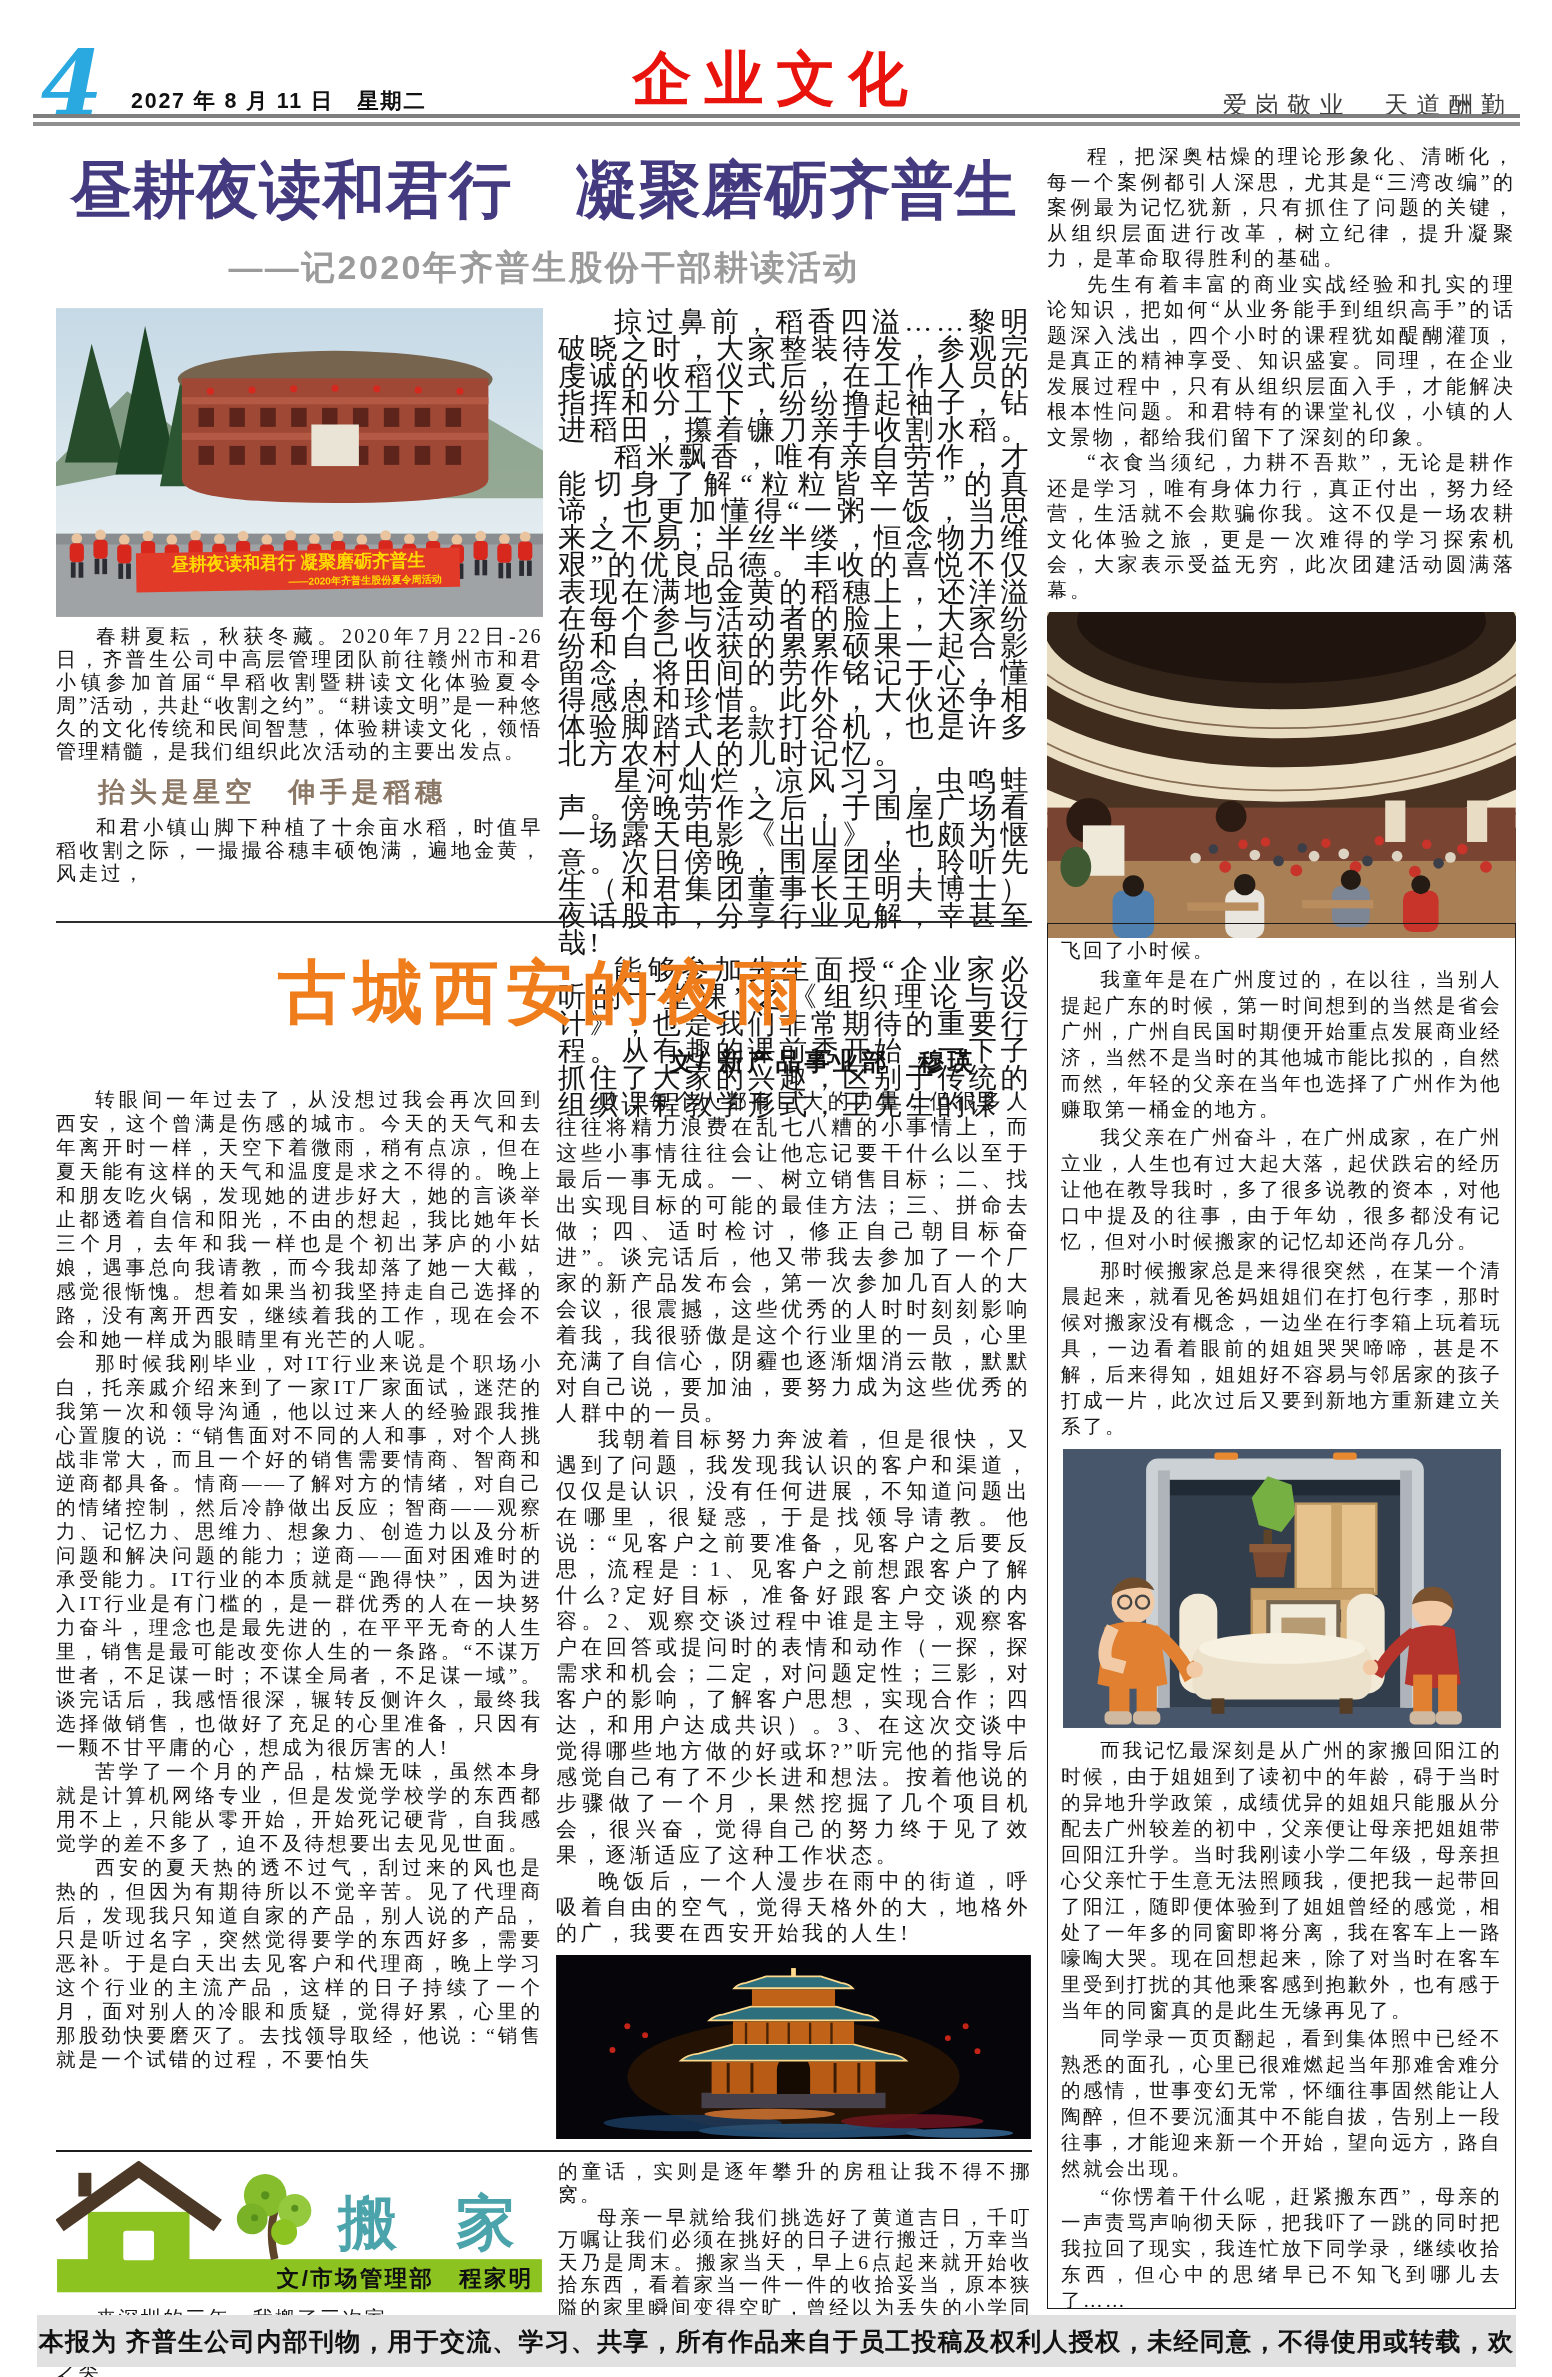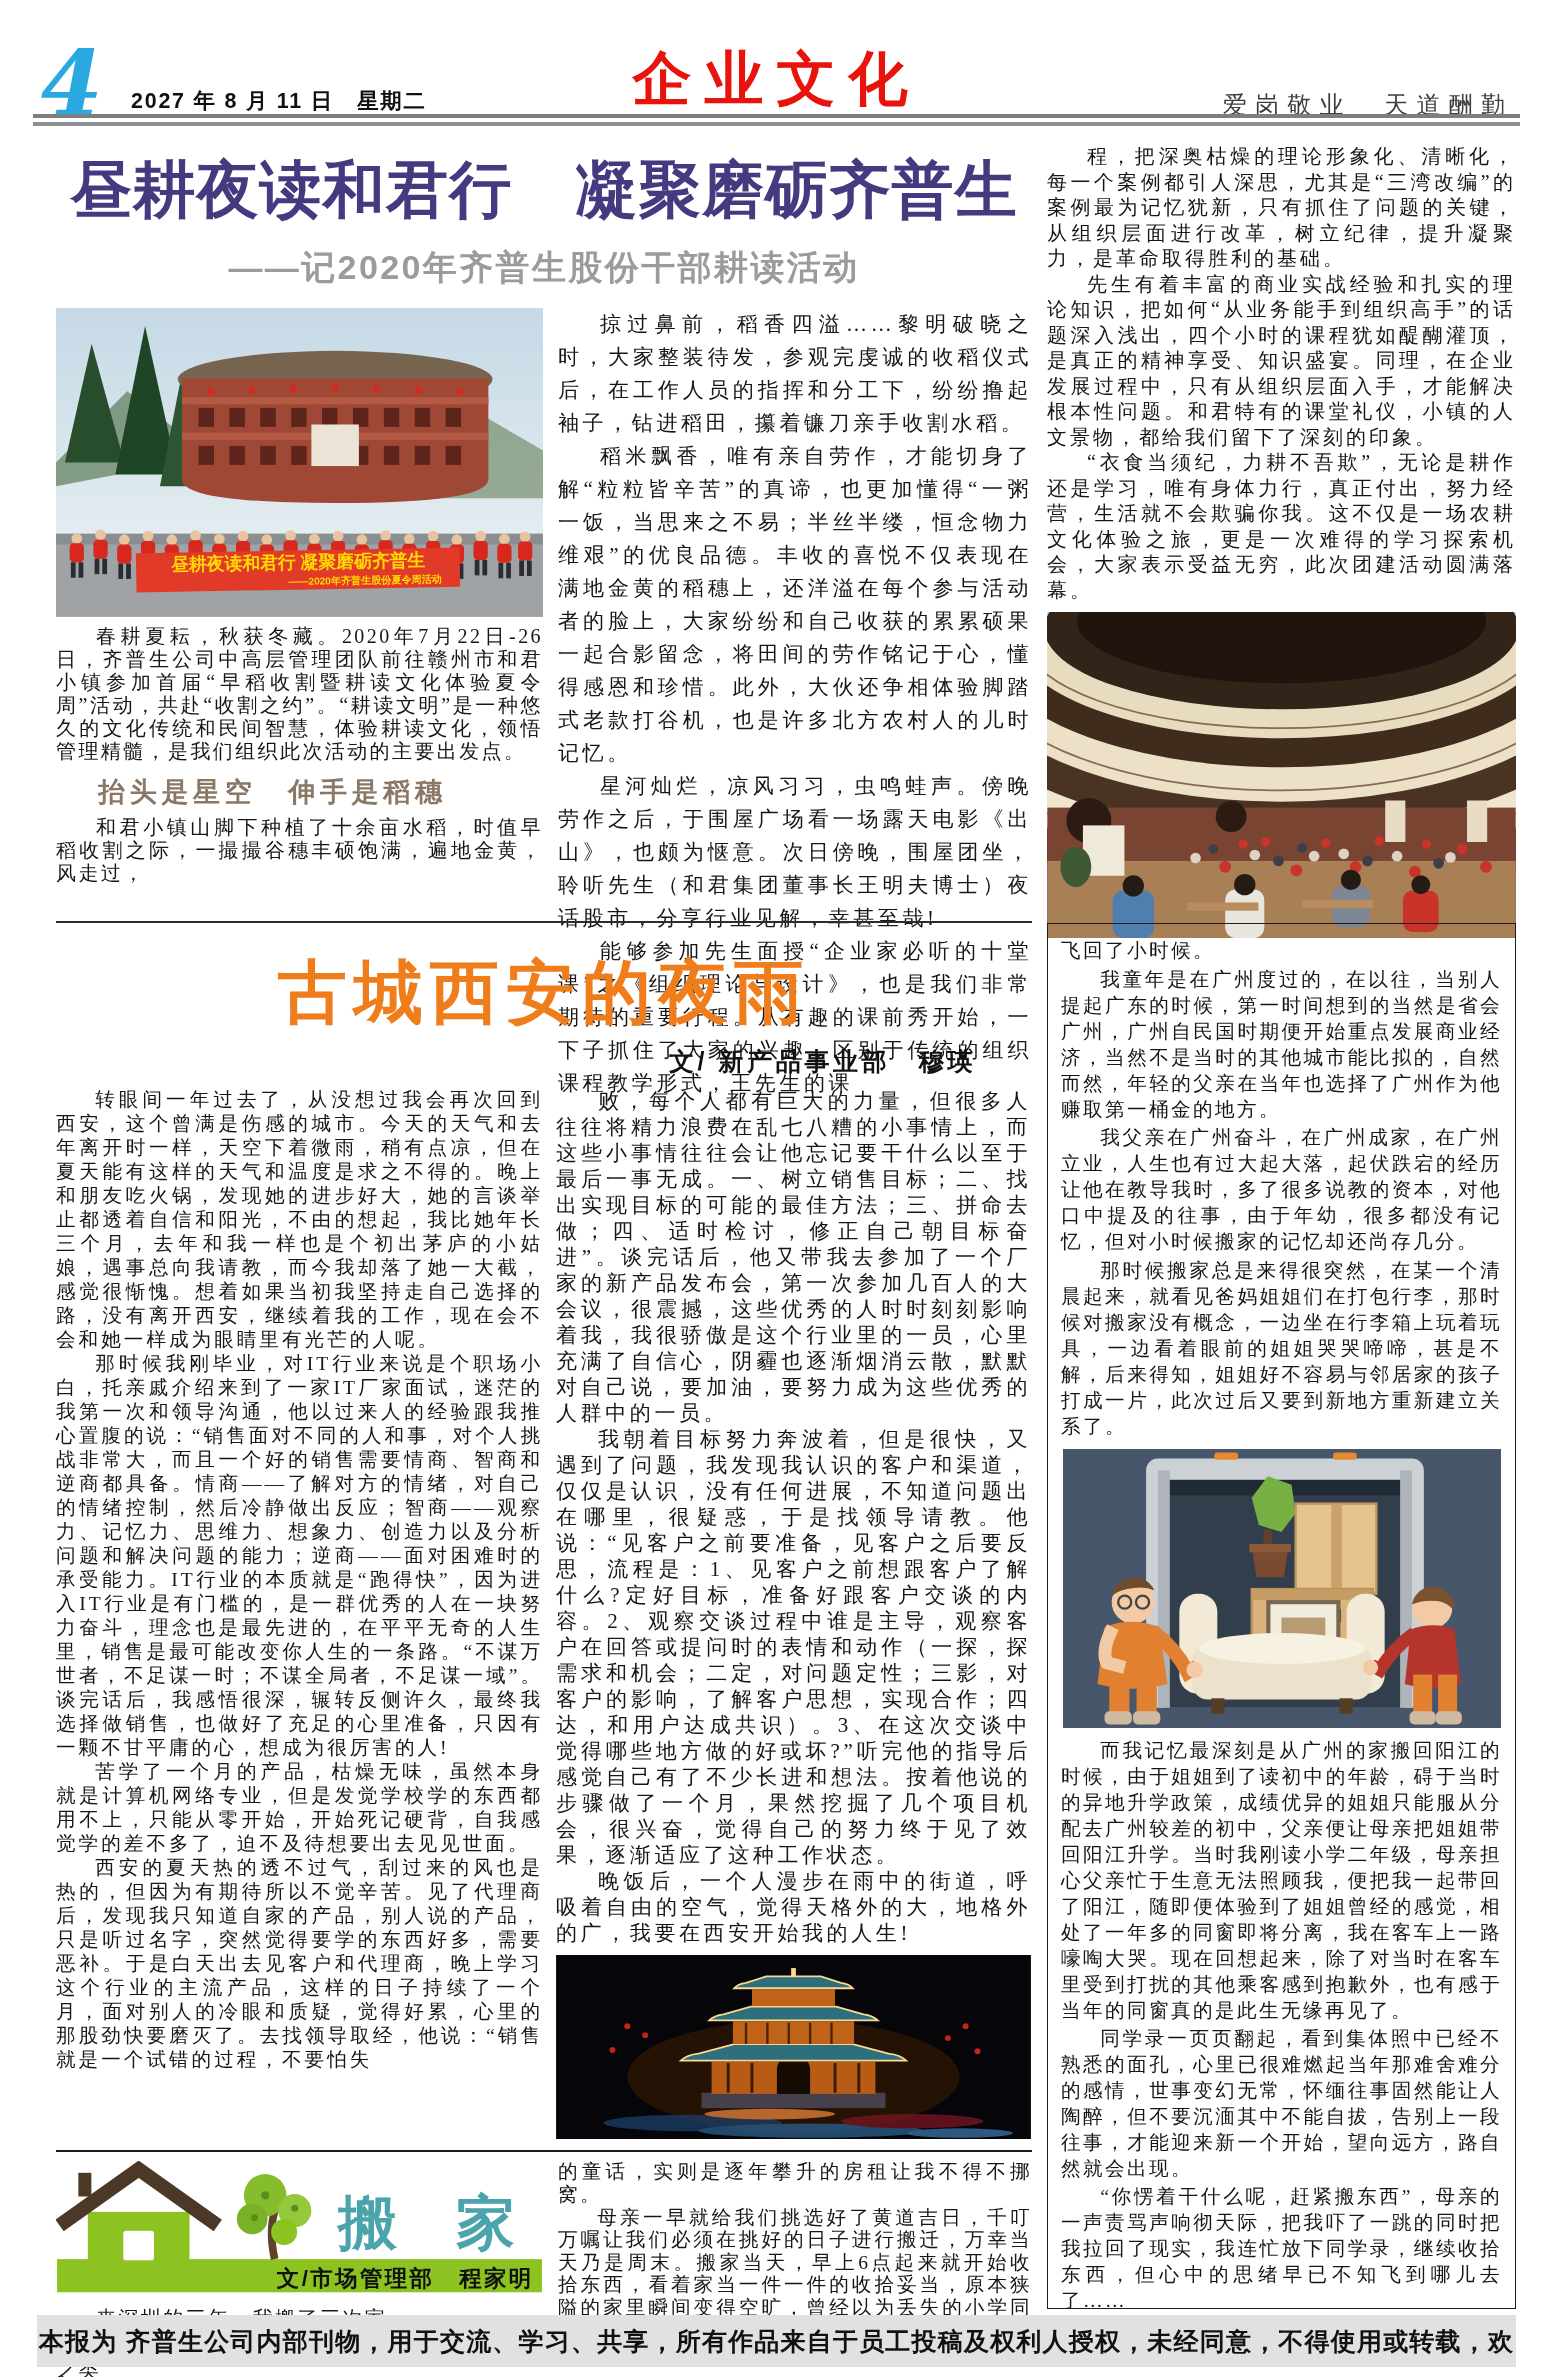"掠过鼻前，稻香四溢……黎明破晓之时，大家整装待发，参观完虔诚的收稻仪式后，在工作" .t42 { font-size: 21px -> 28px; line-height: 33px -> 27px }
